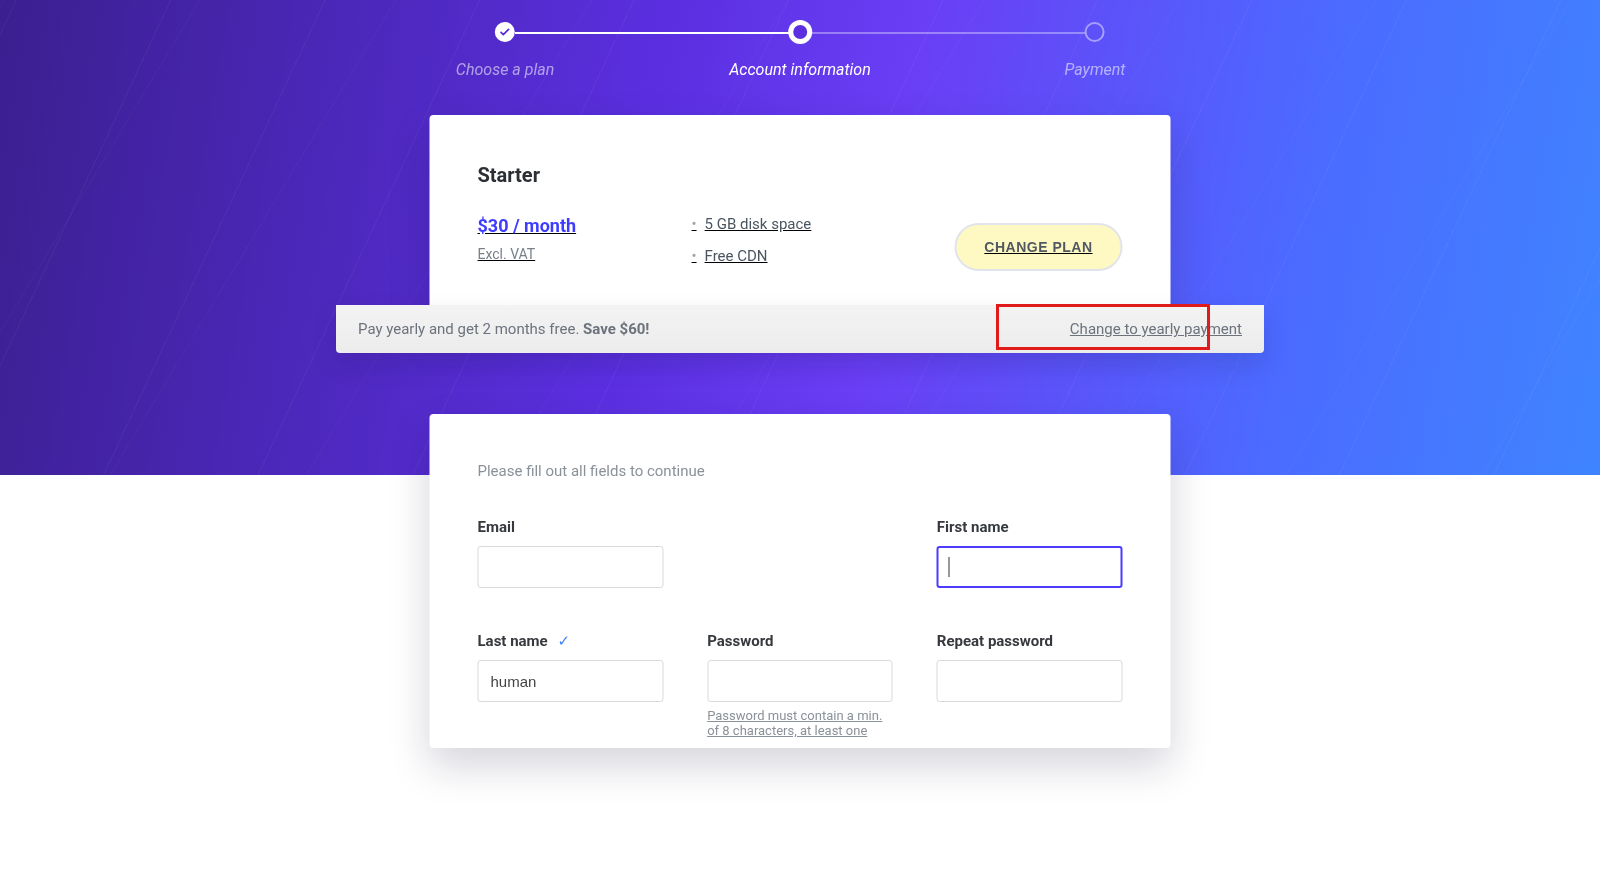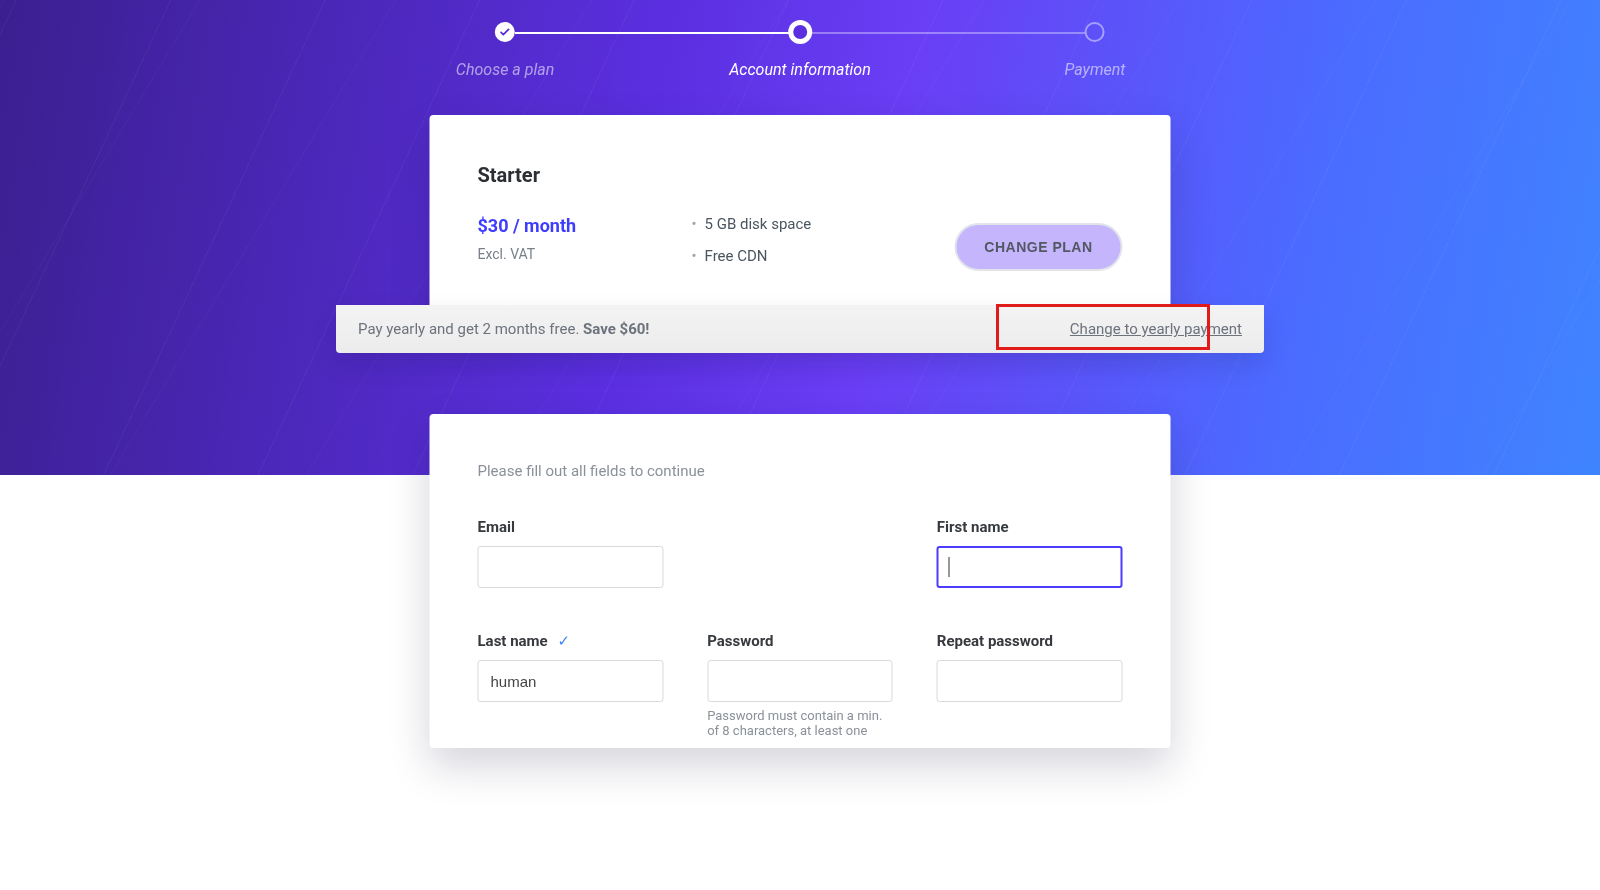"$30 / month" .plan-row { text-decoration: none -> underline }
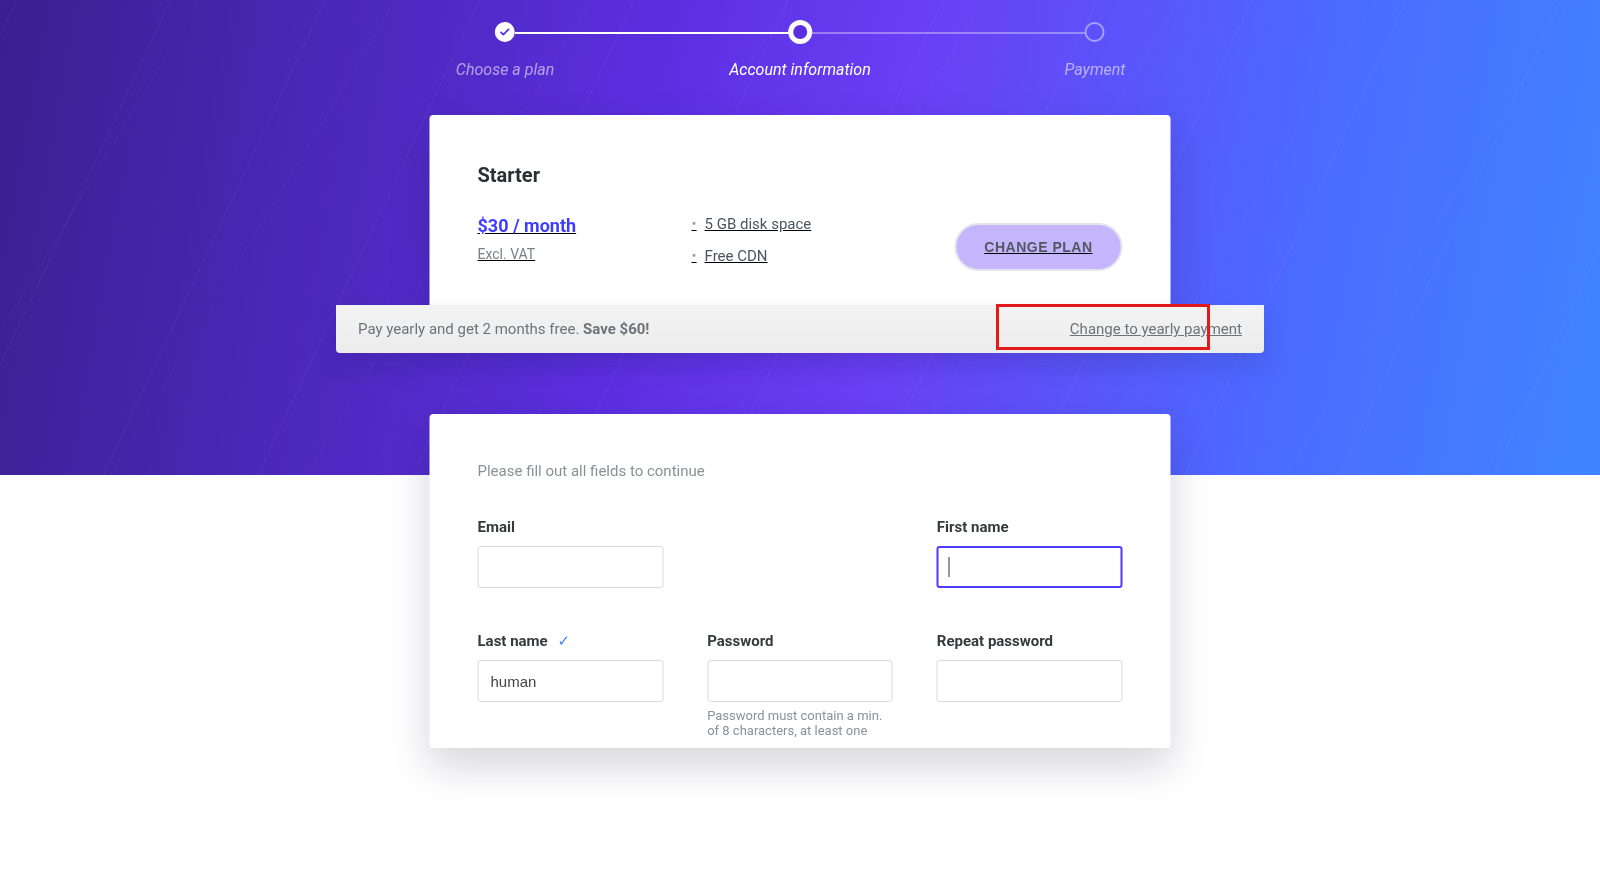"CHANGE PLAN" .change-btn { background: #c4b5fd -> #fef9c3 }
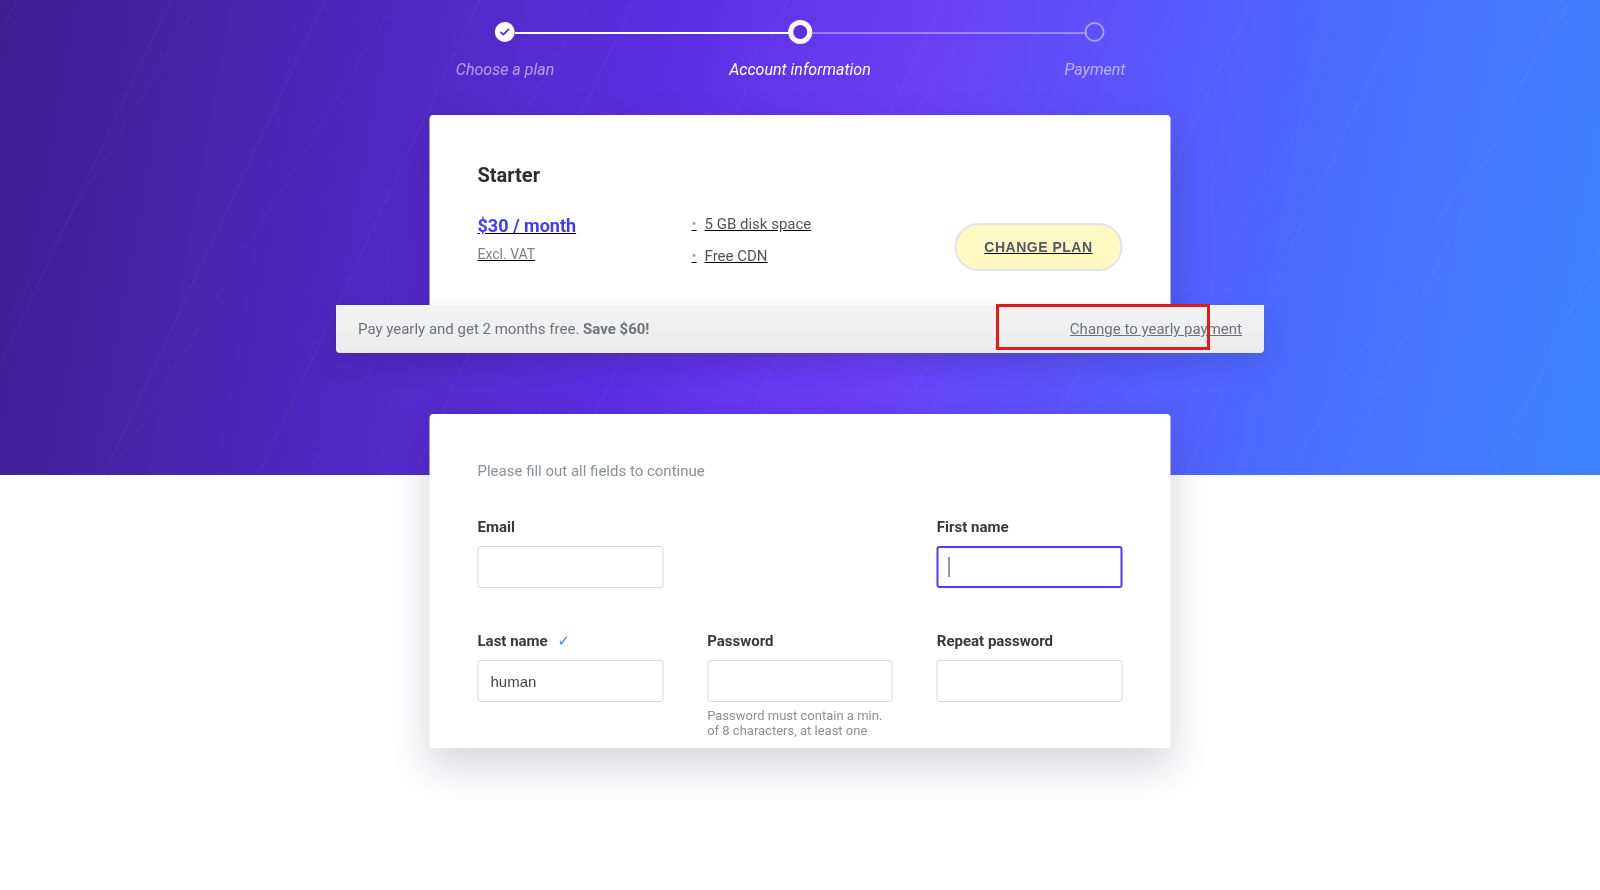"Password must contain a min." .hint { text-decoration: none -> underline }
